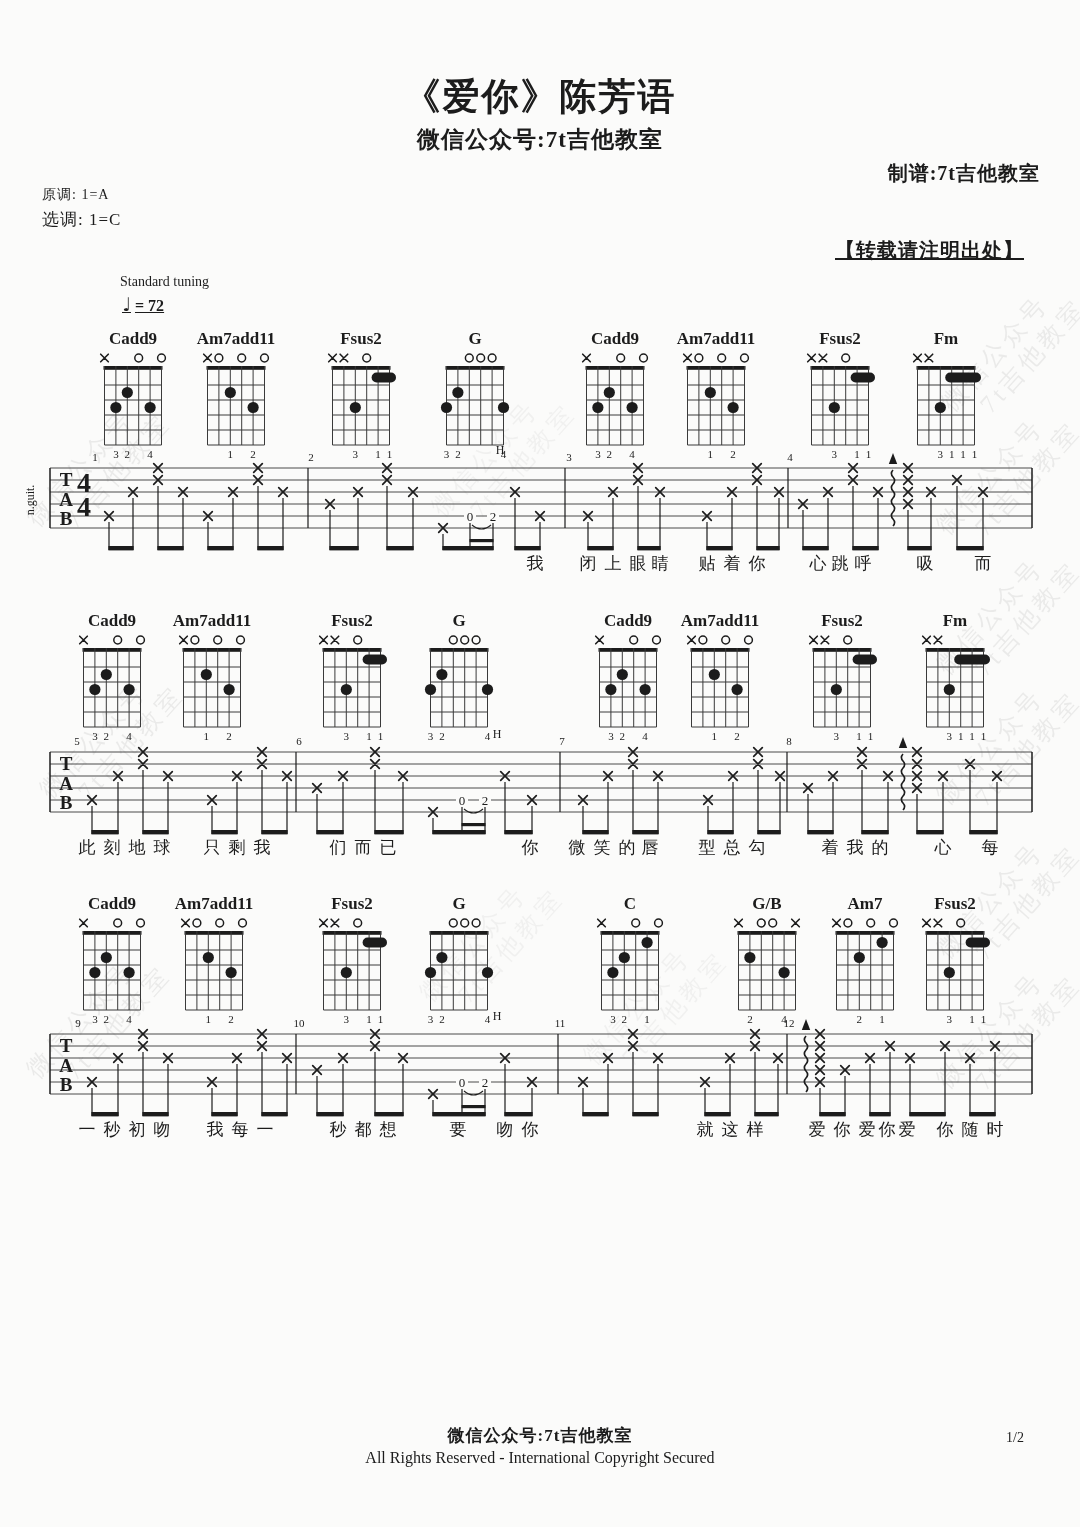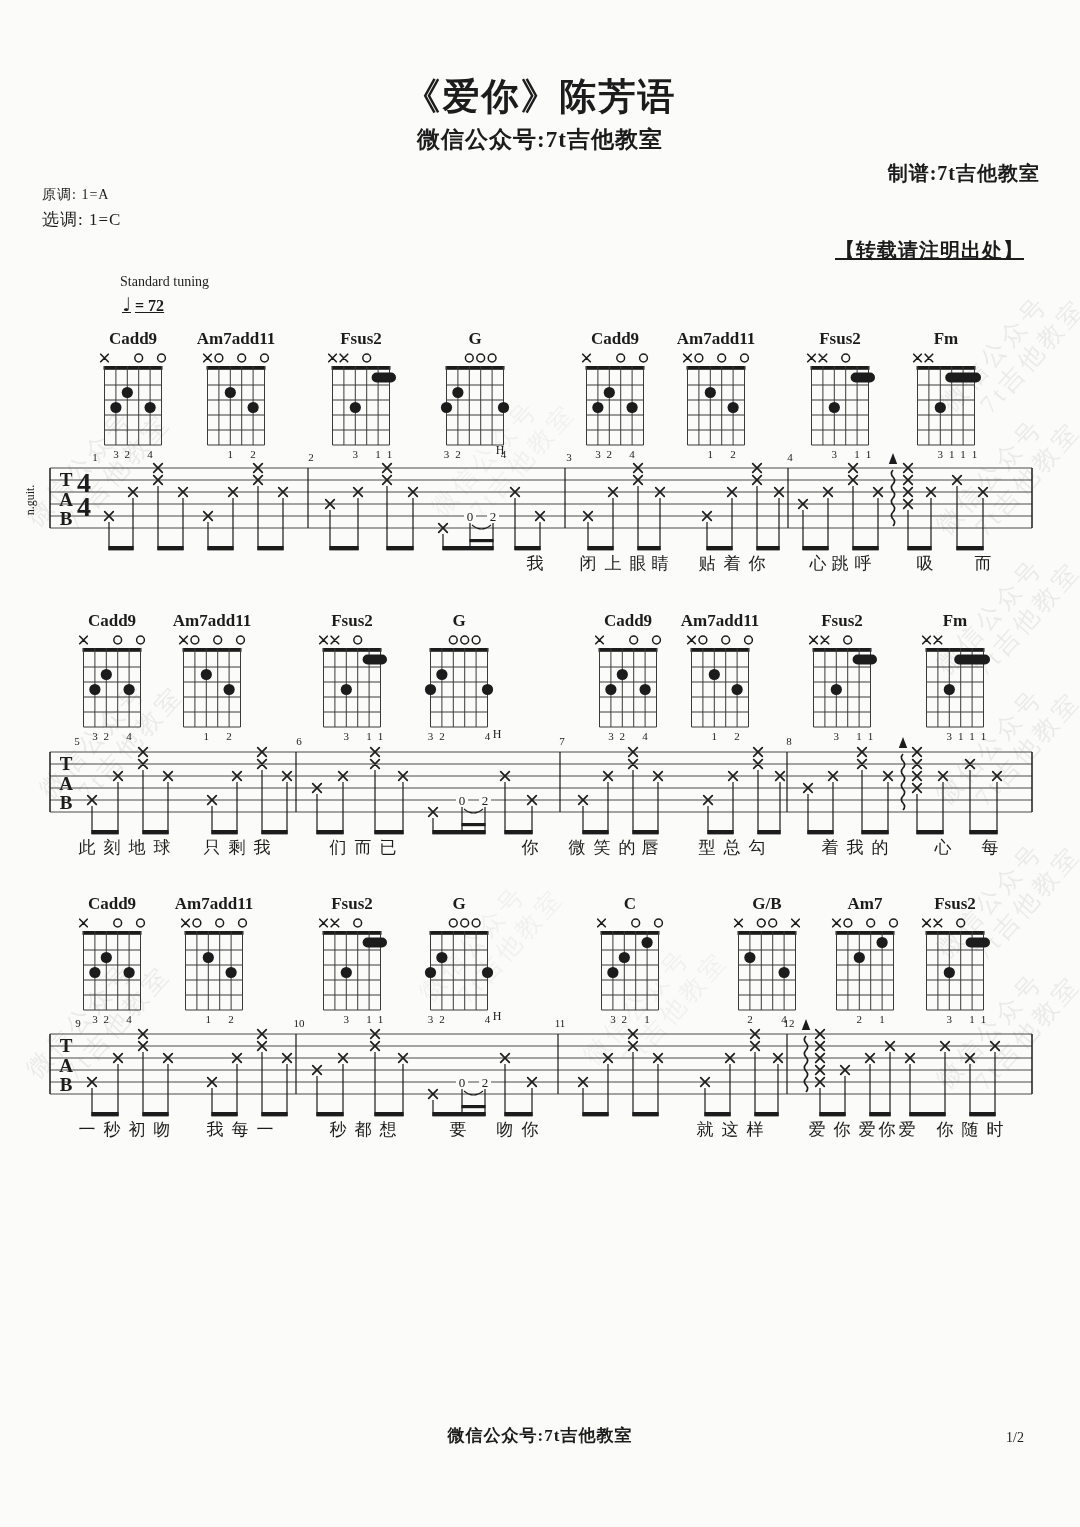"All Rights Reserved - International" div.abs { html: none -> <div>All Rights Reserved - International Copyright Secured</div> }
